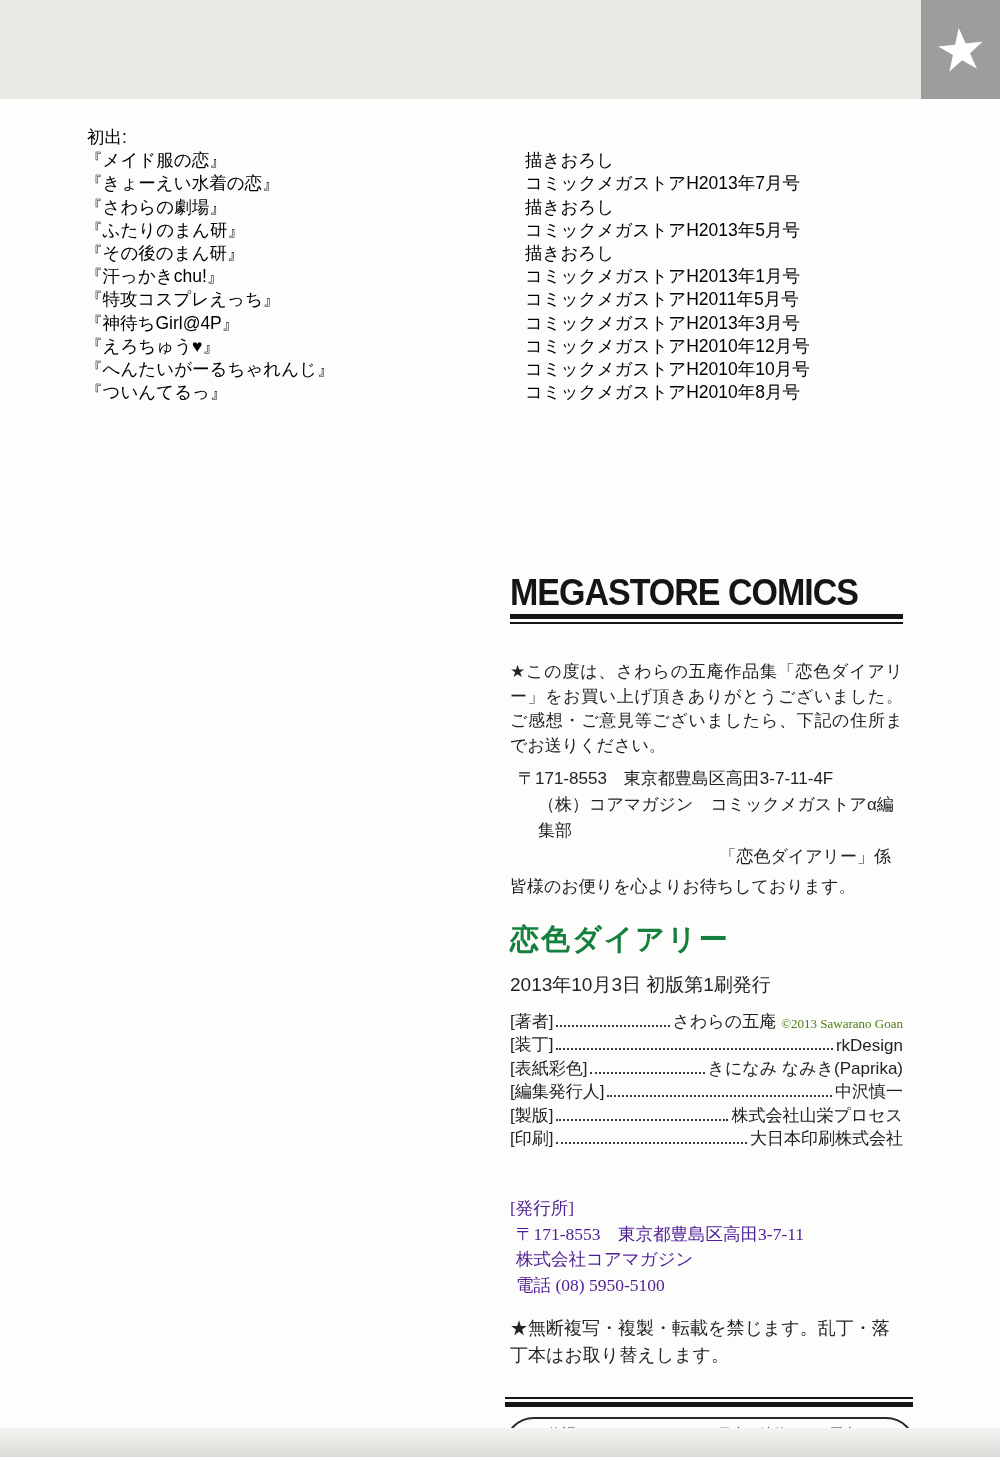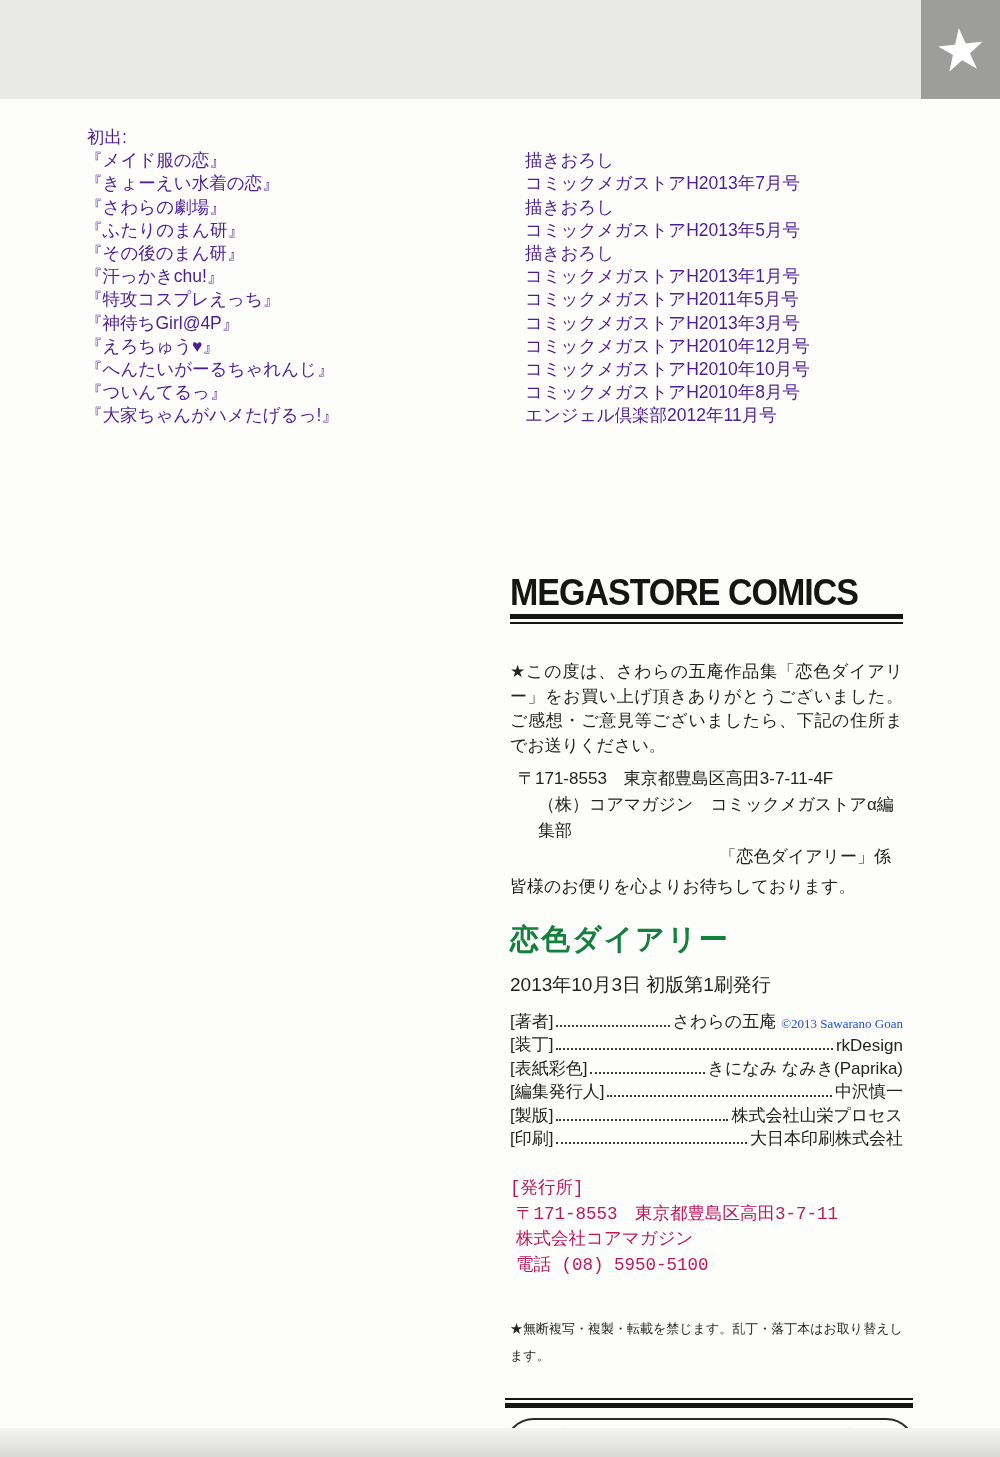"初出:" .pub-section { color: #4c1d95 -> #000000 }
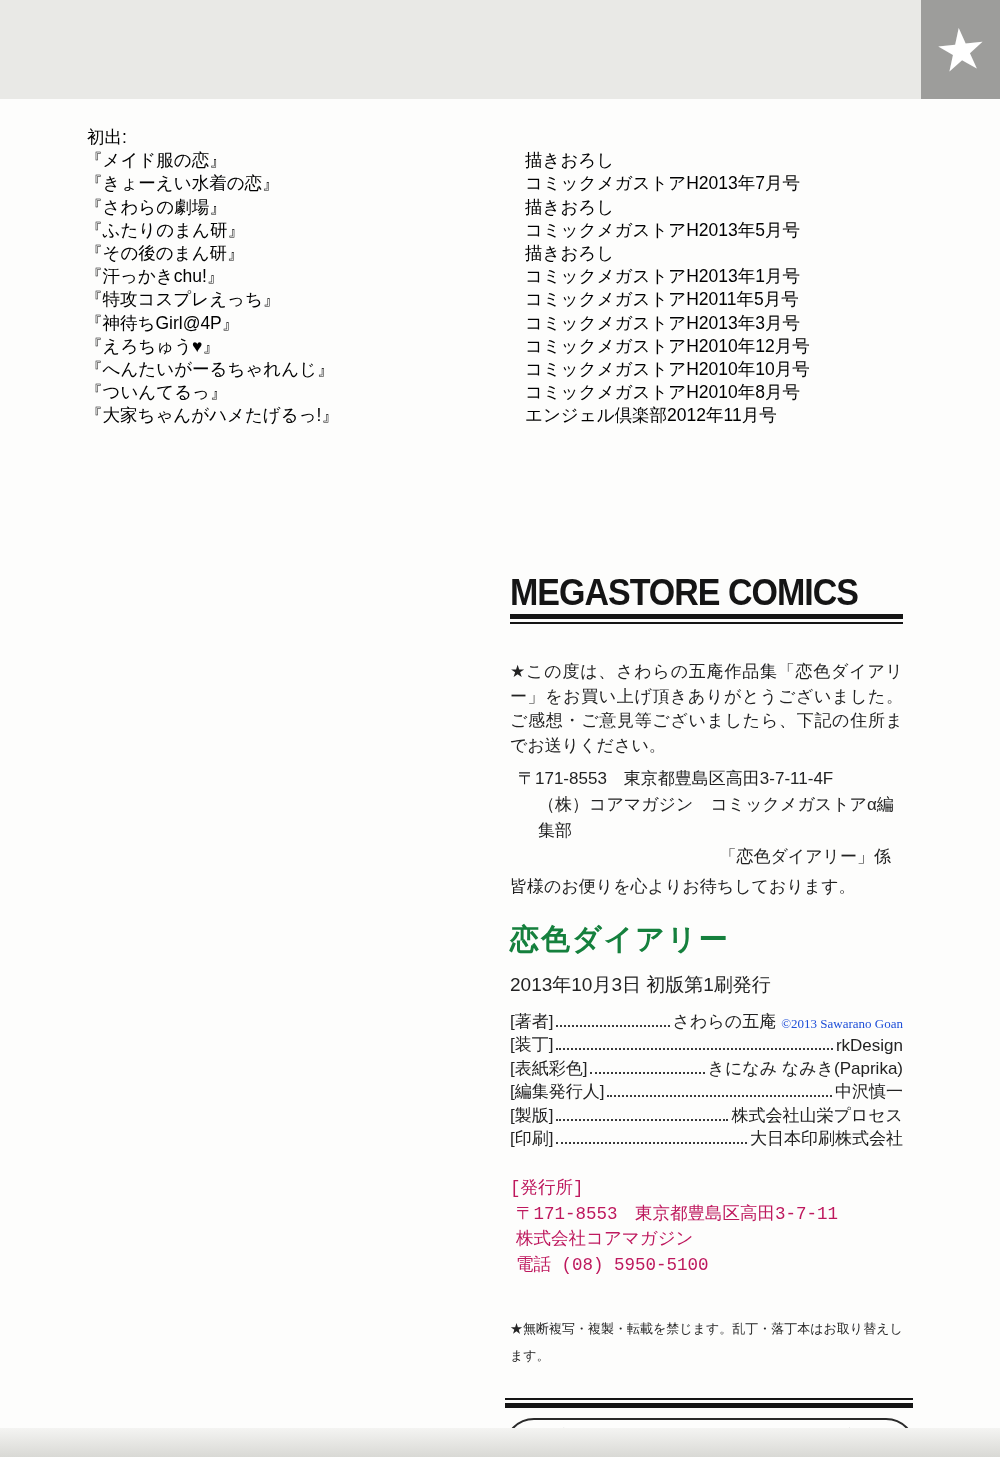"『大家ちゃんがハメたげるっ!』" div.pub-row { html: <div> <span>『大家ちゃんがハメたげるっ!』</span> <span>エンジェル倶楽部2012年11月号</span> </div> -> none }
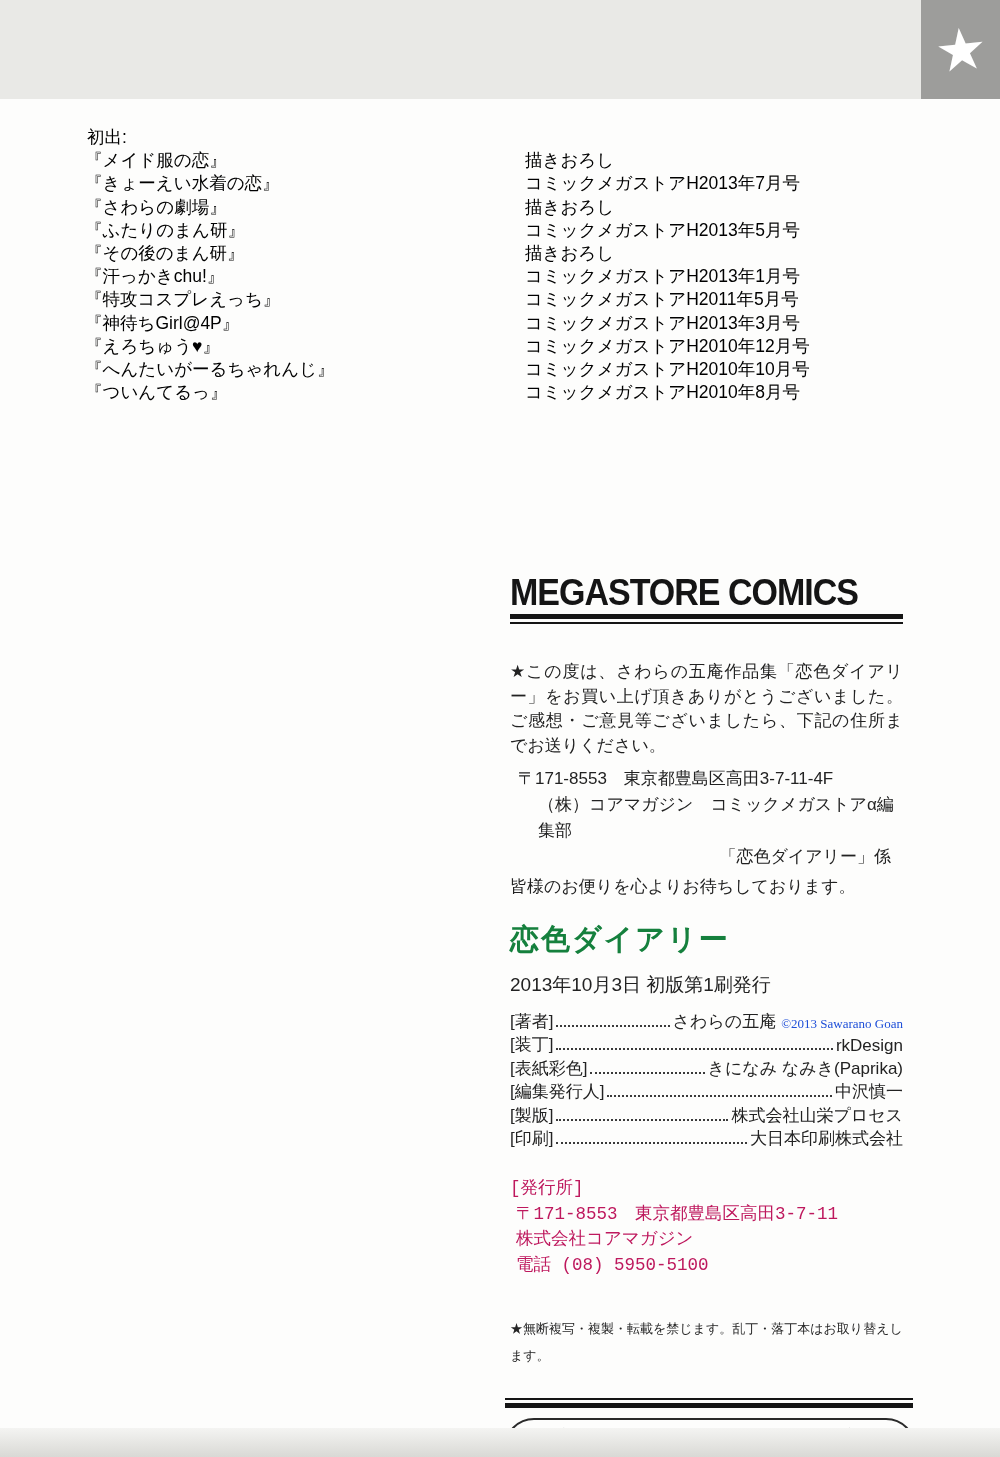"©2013 Sawarano Goan" .credit-extra { color: #1d4ed8 -> #4d7c0f }
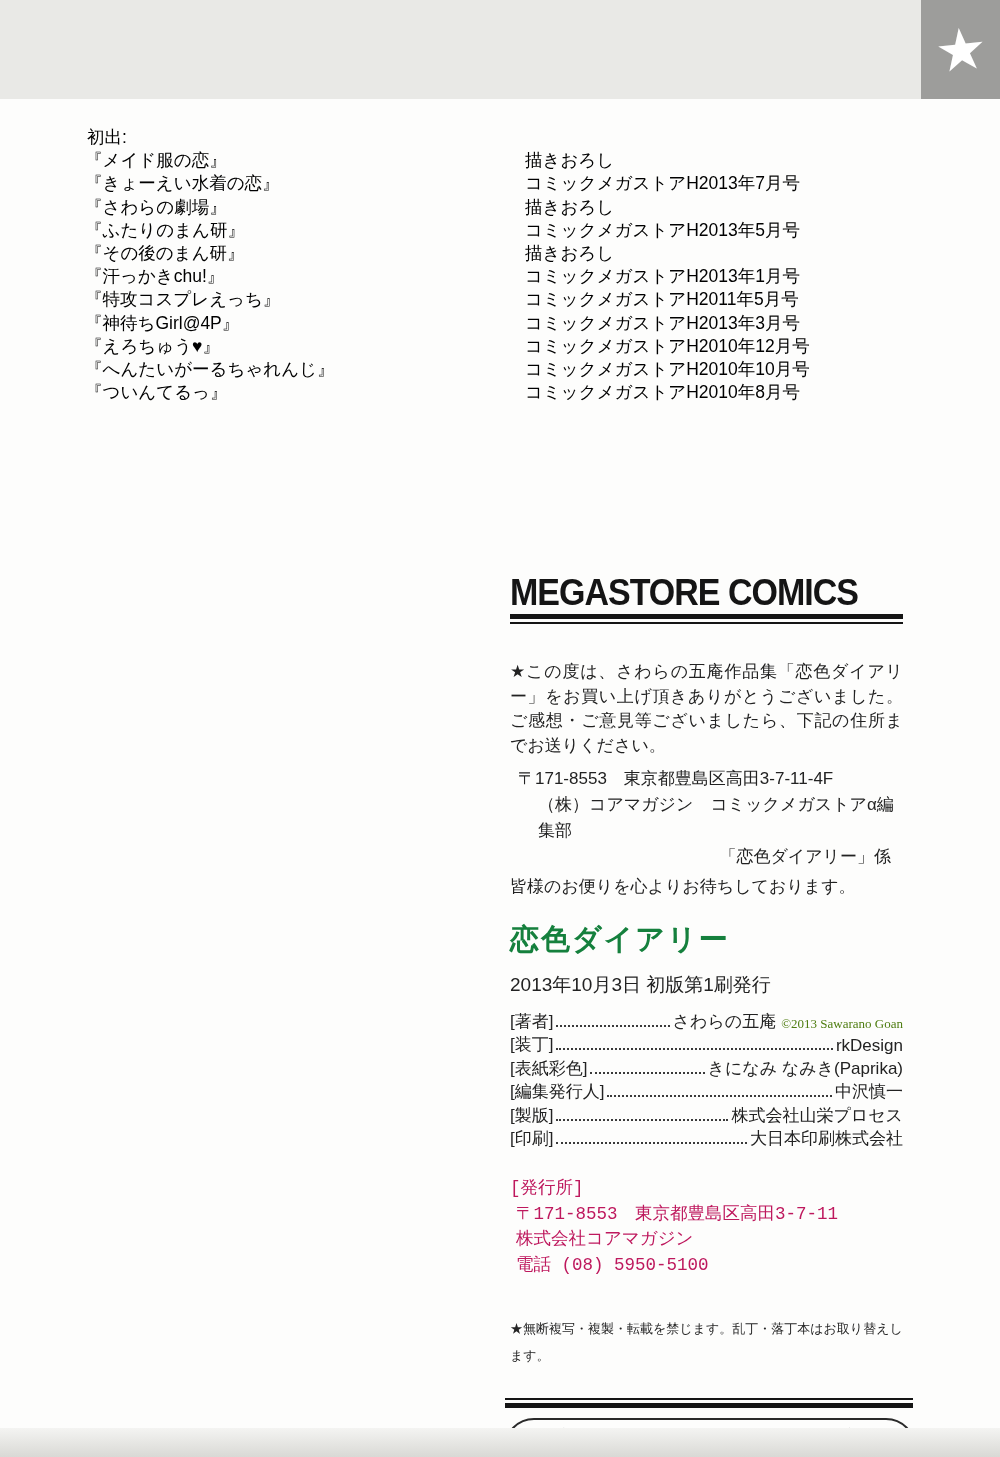"[発行所]" .publisher { color: #be185d -> #4c1d95; font-family: Liberation Mono, monospace -> Liberation Serif, serif; margin-top: 26px -> 46px }
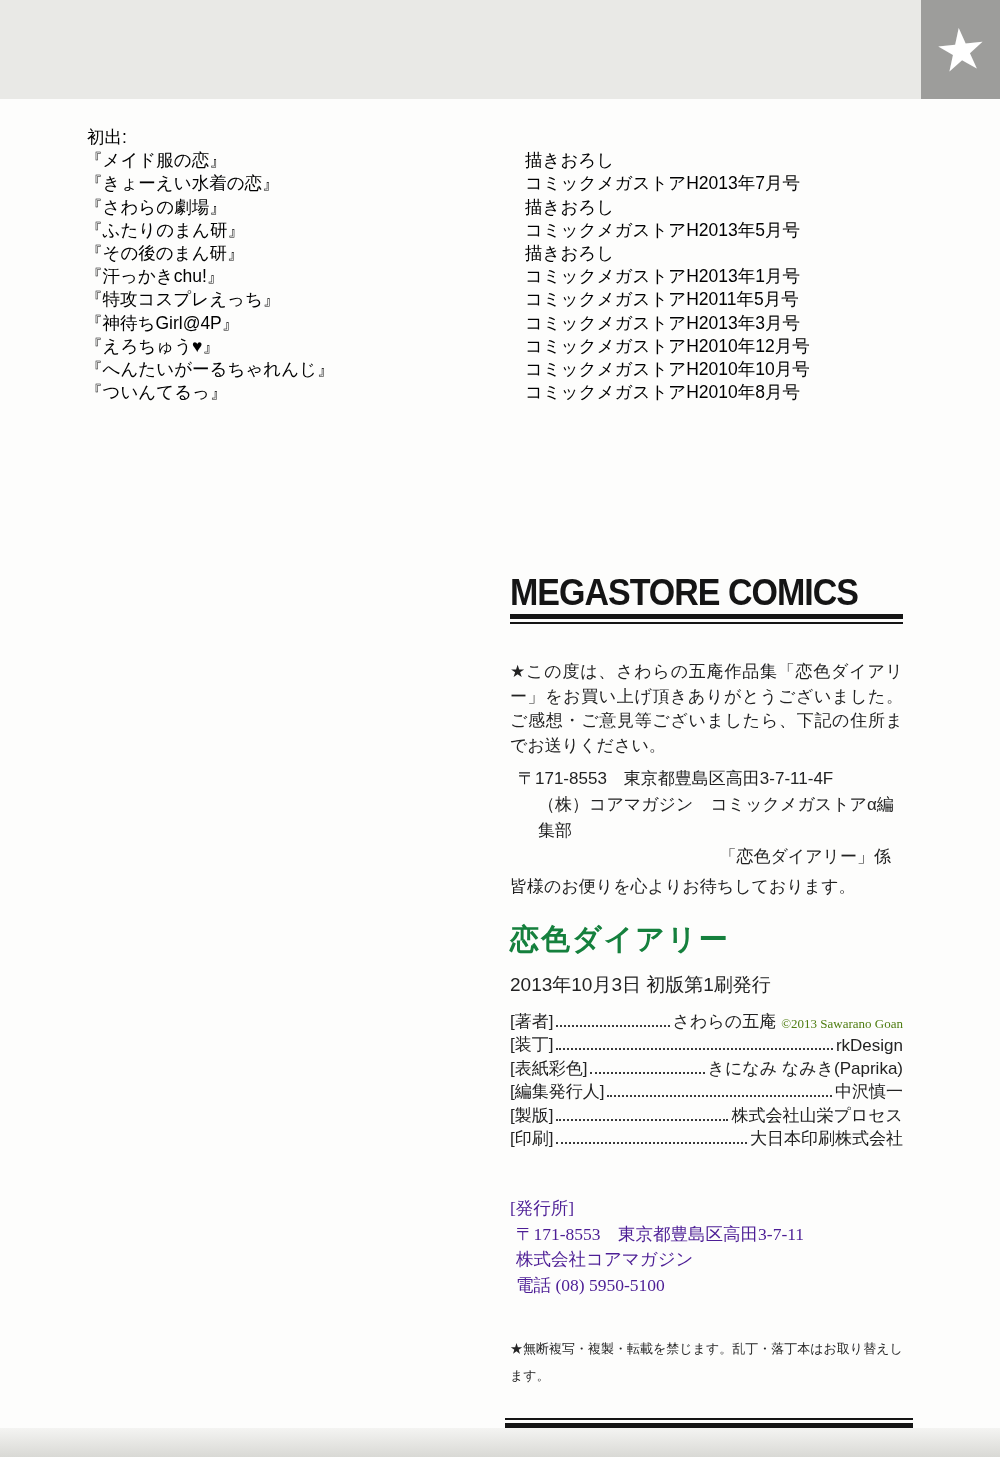"★無断複写・複製・転載を禁じます。乱丁・落丁本はお取り替えします。" .warning { font-size: 13px -> 18px; margin-top: 38px -> 17px }
